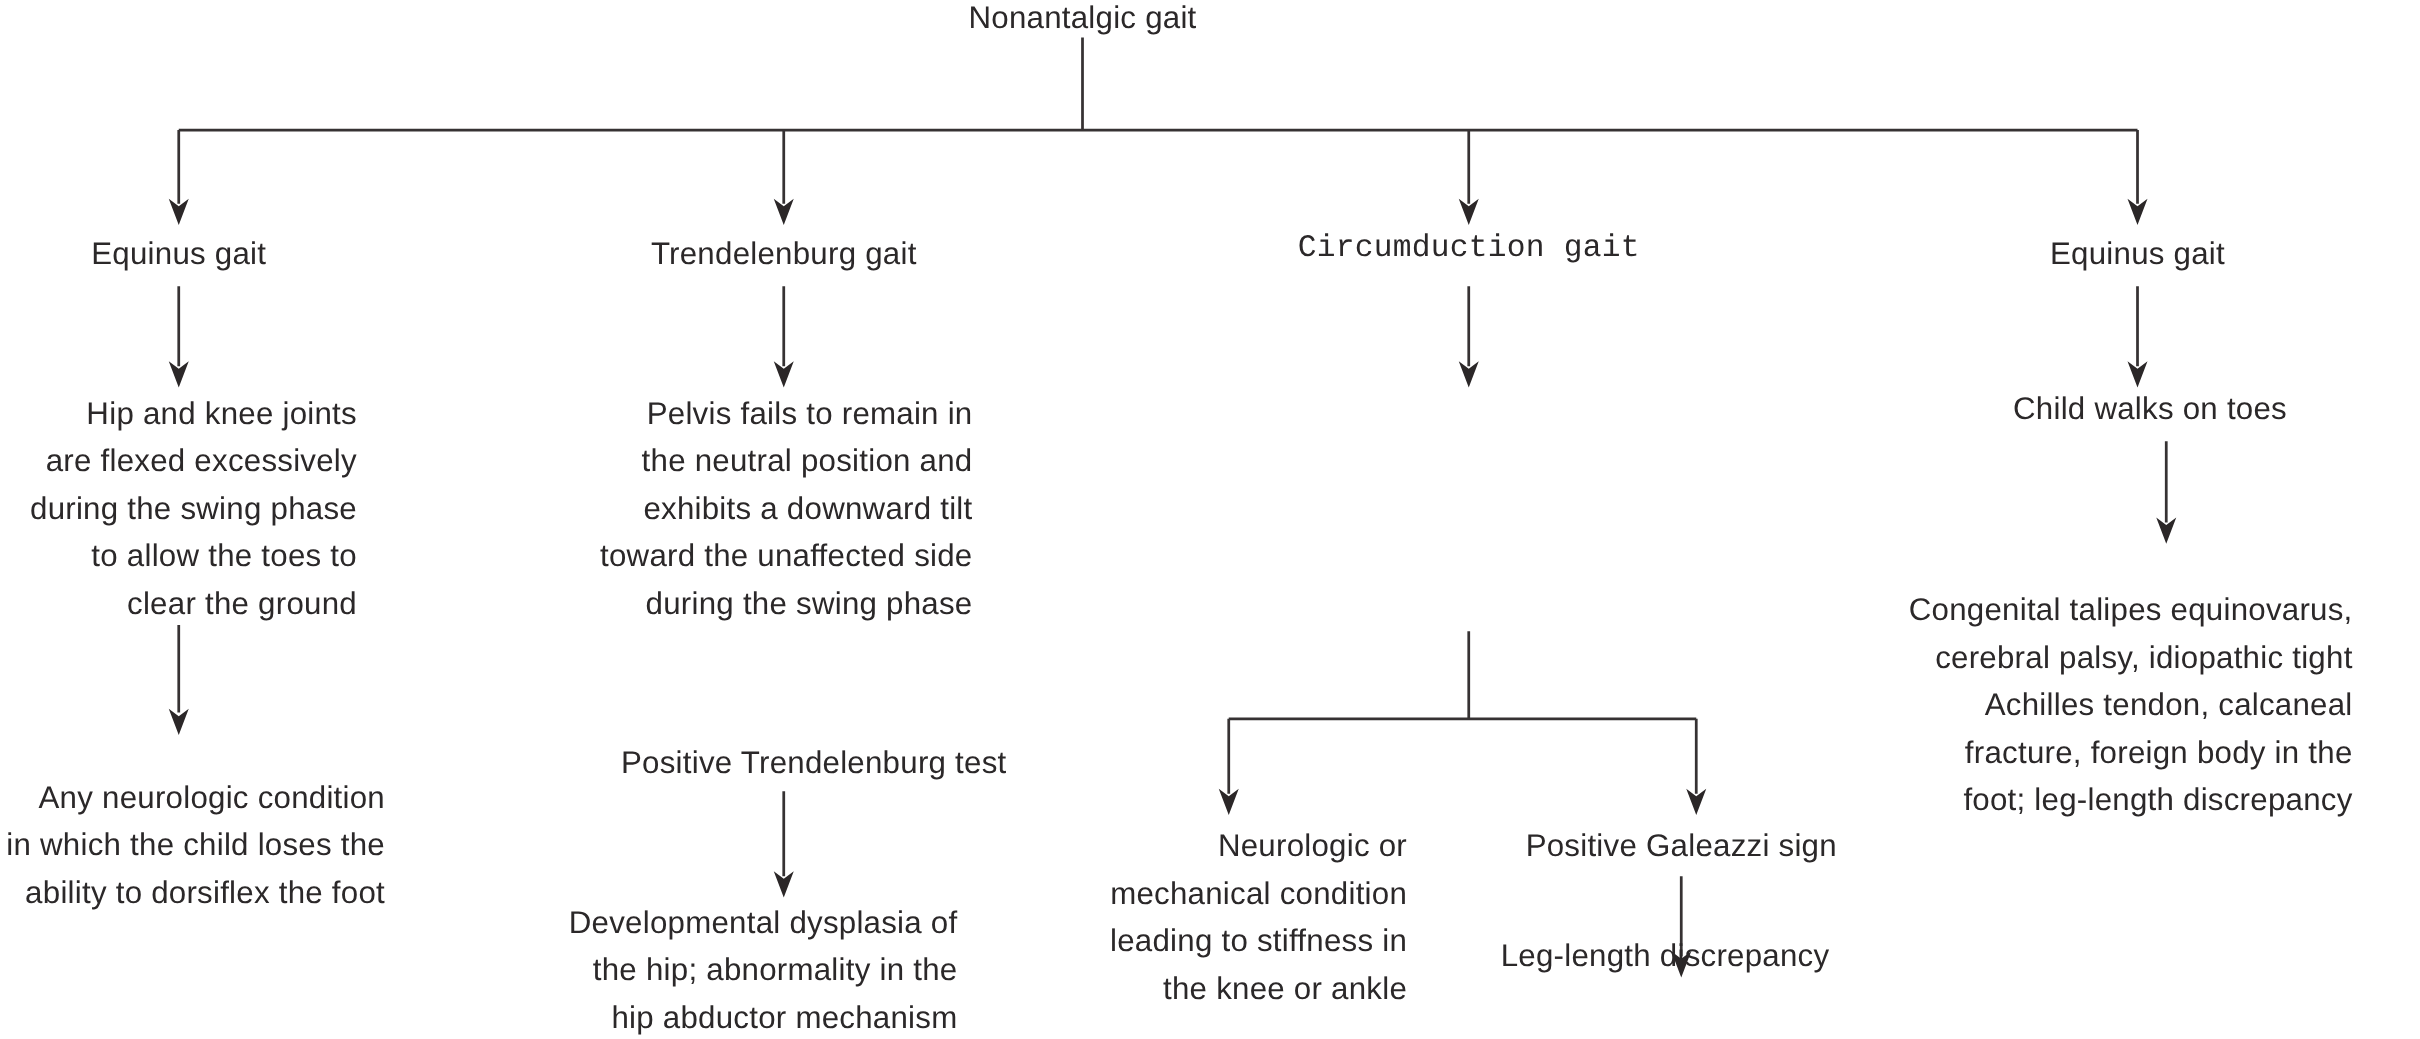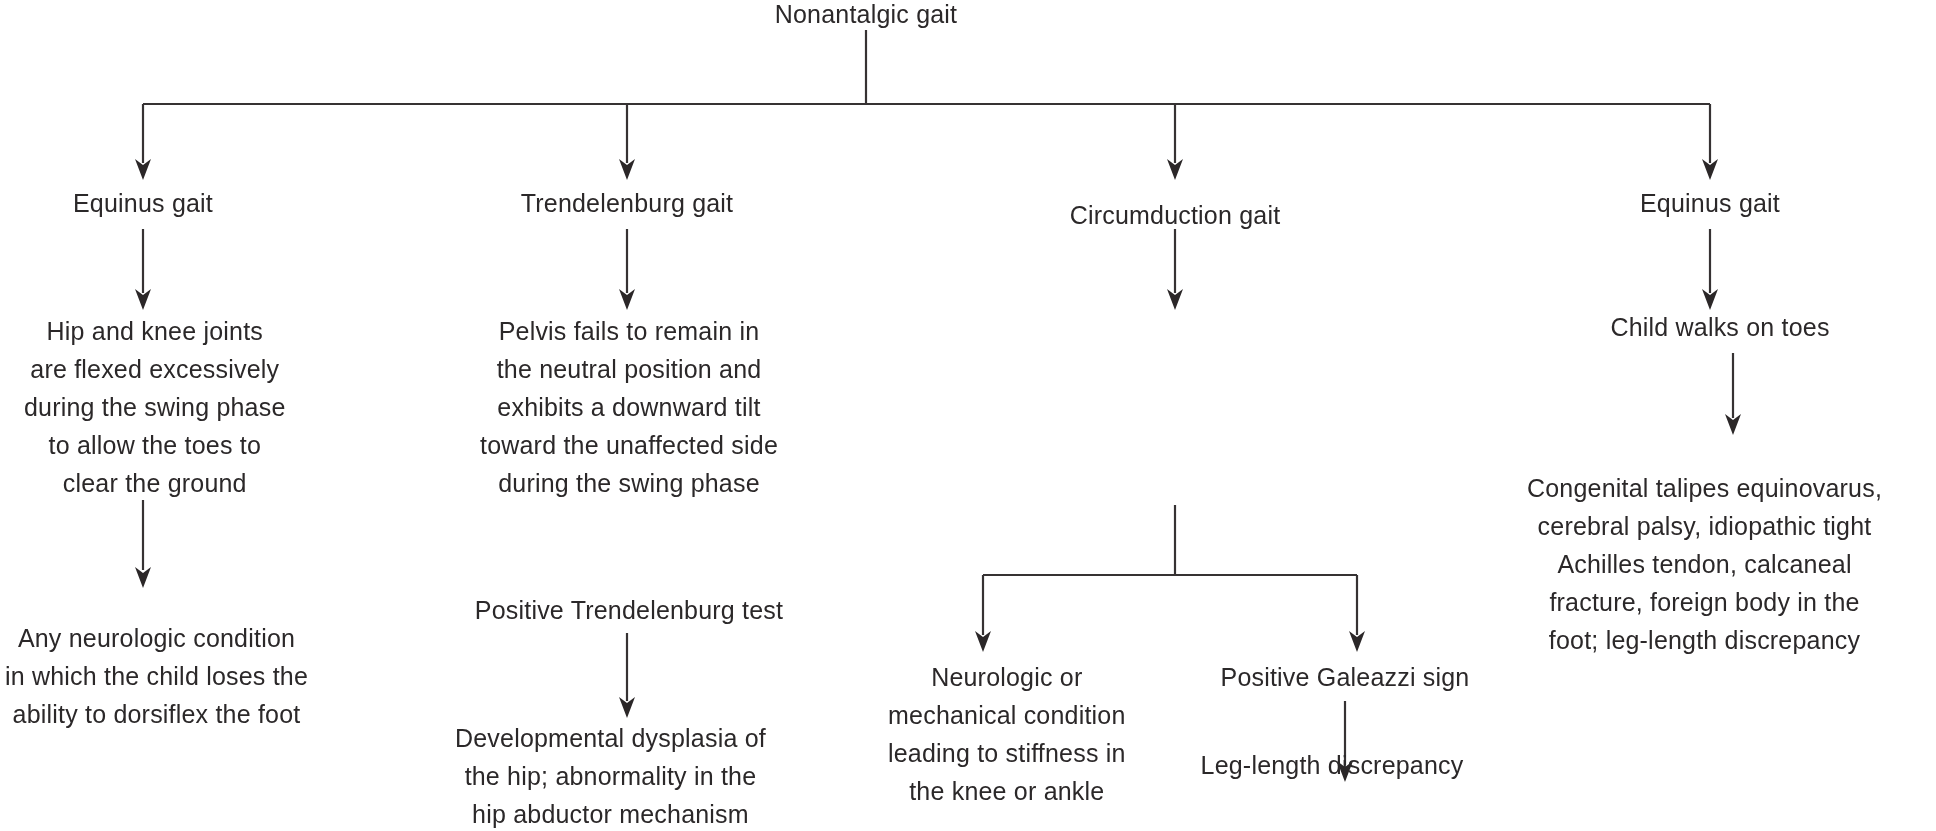"Circumduction gait" div.node { font-family: none -> Liberation Mono, monospace; top: 202px -> 186px }
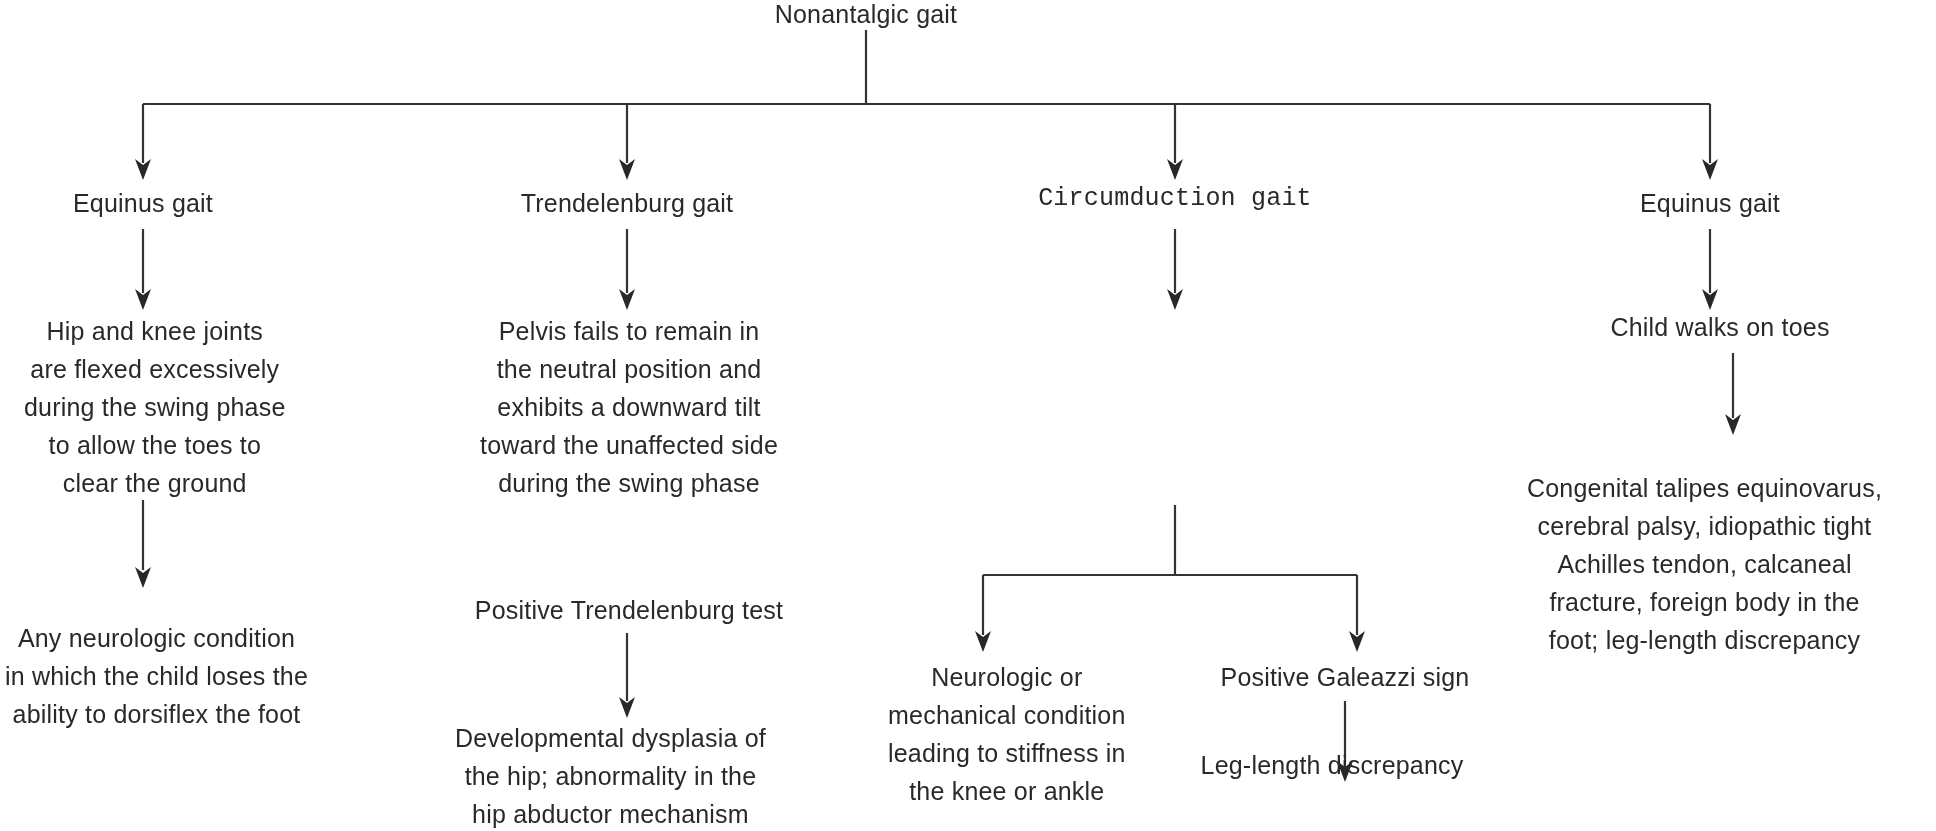"Hip and knee joints" .block { text-align: center -> right }
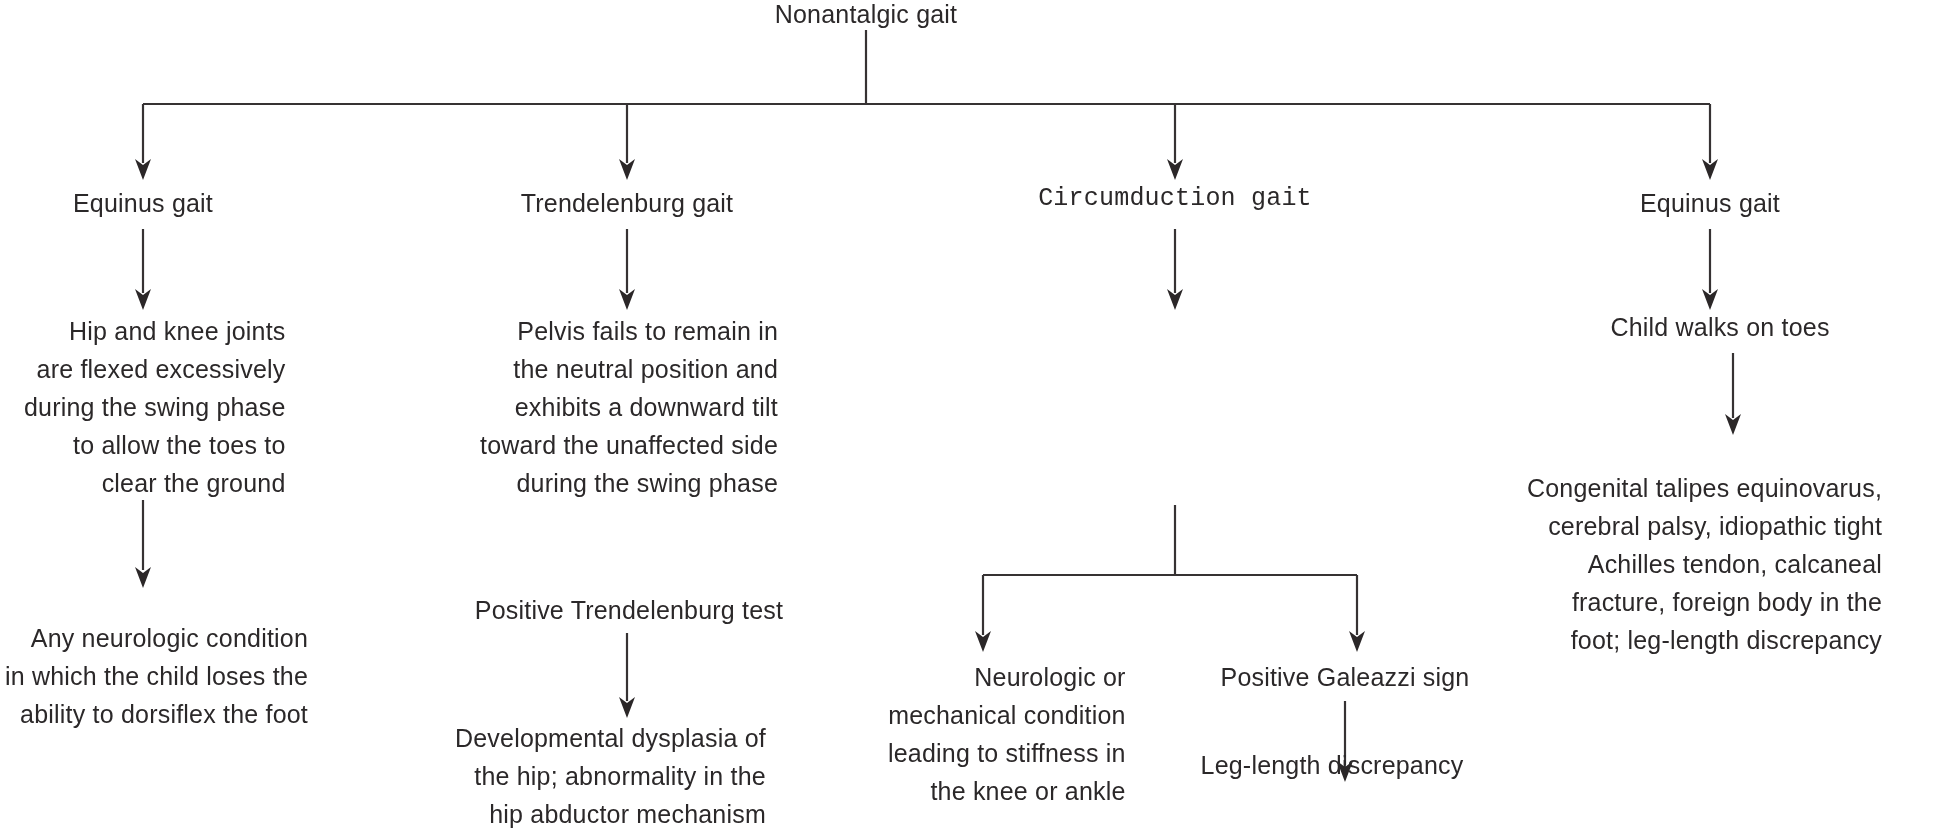"Positive Trendelenburg test" div.node { left: 629px -> 651px }
